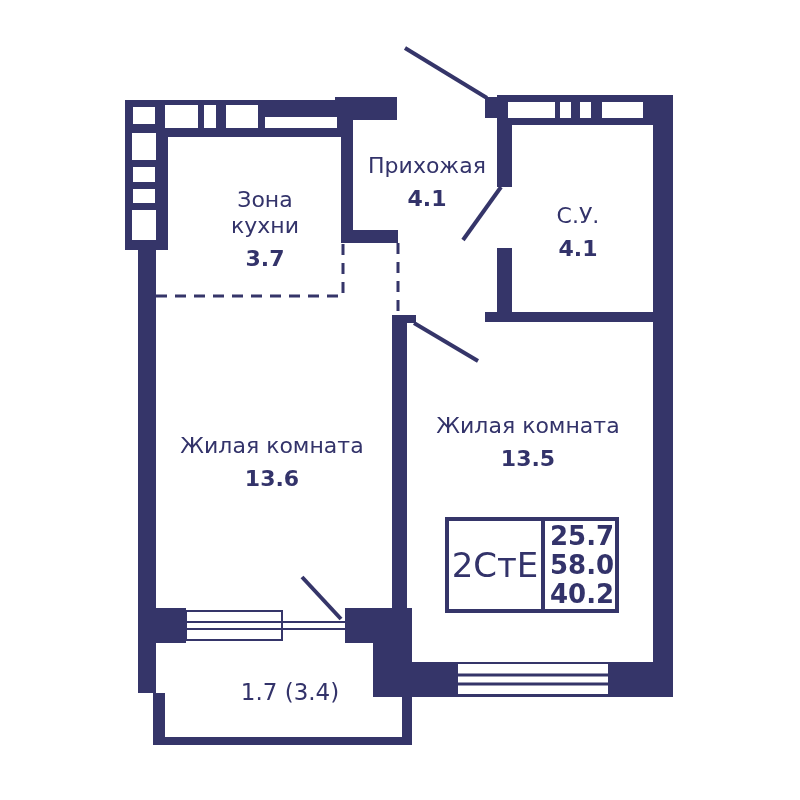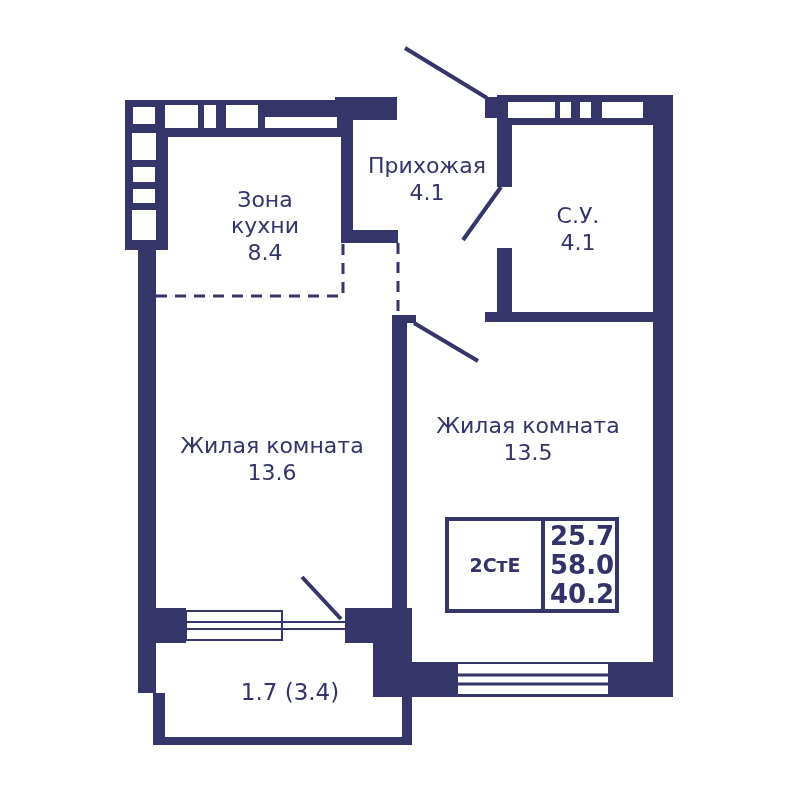"4.1" .label .area { font-weight: none -> bold; margin-top: 1px -> 7px }
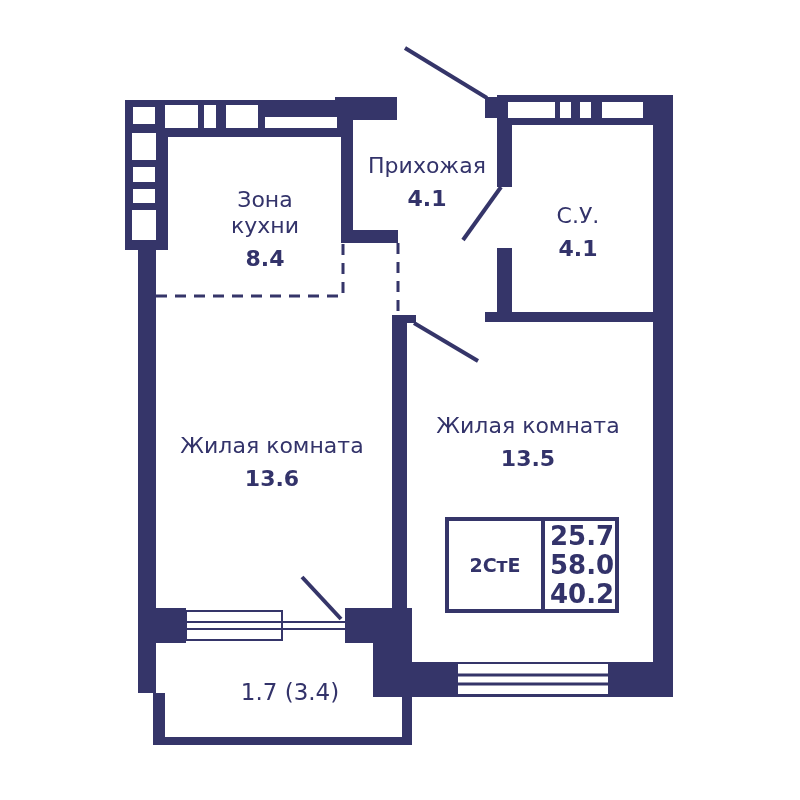"8.4" div.area { text: 8.4 -> 3.7 }
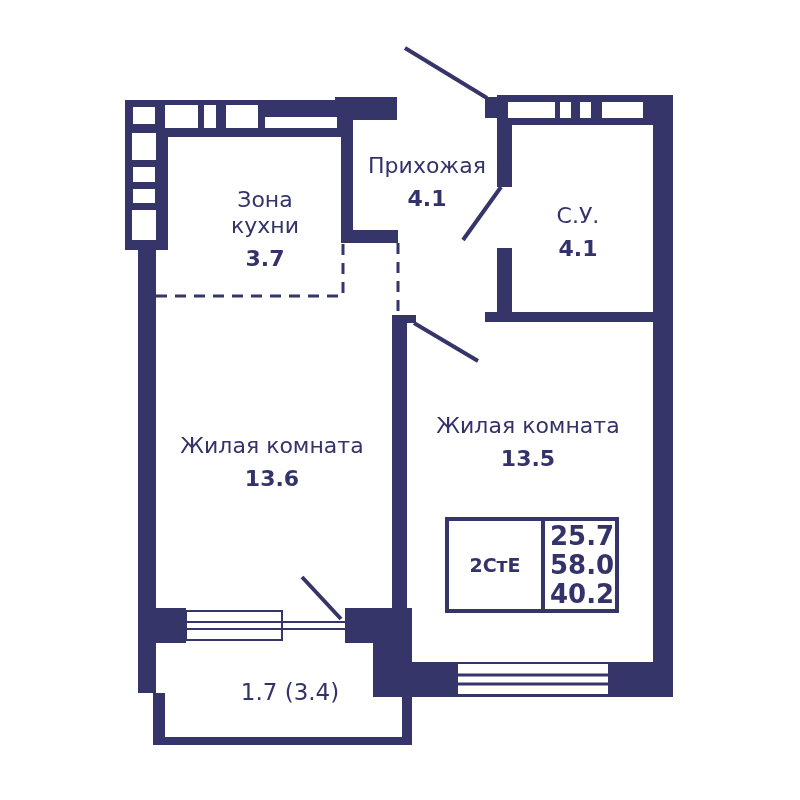"2СтЕ" .stamp-left { font-size: 19px -> 34px; font-weight: 700 -> 400 }
